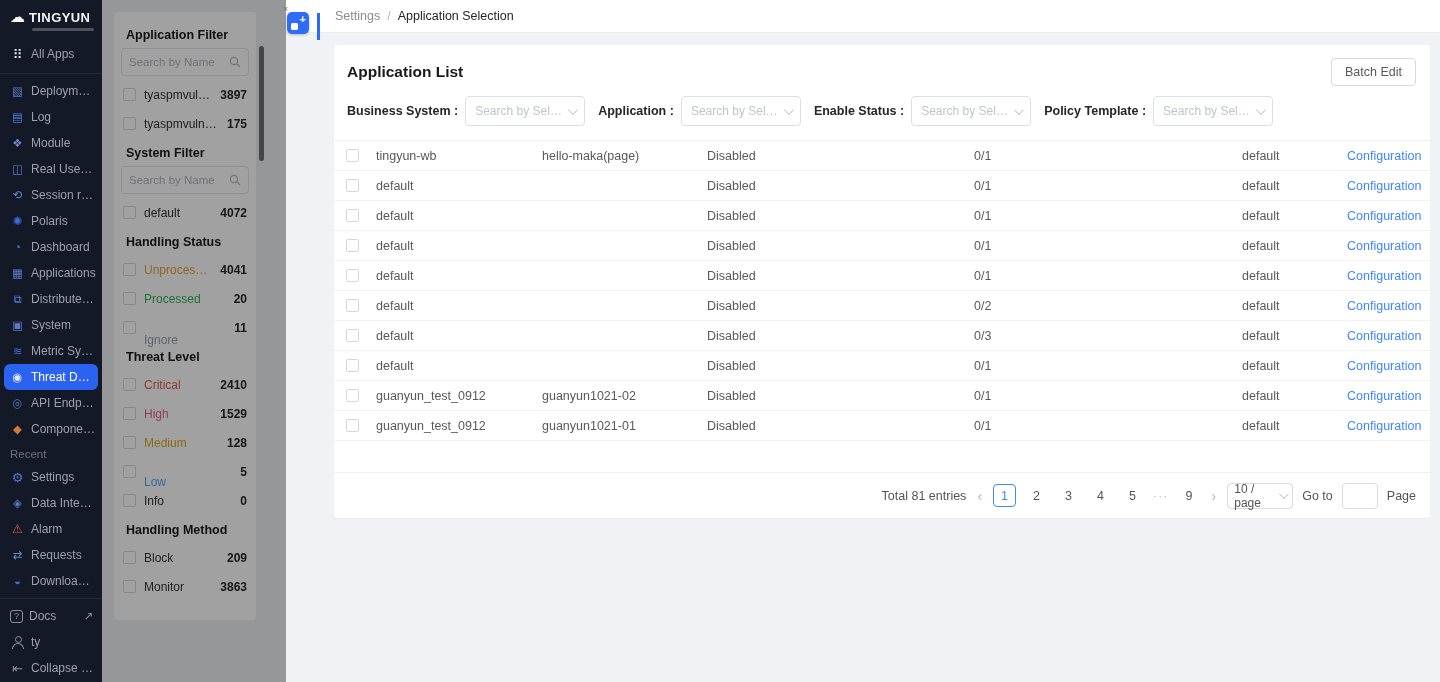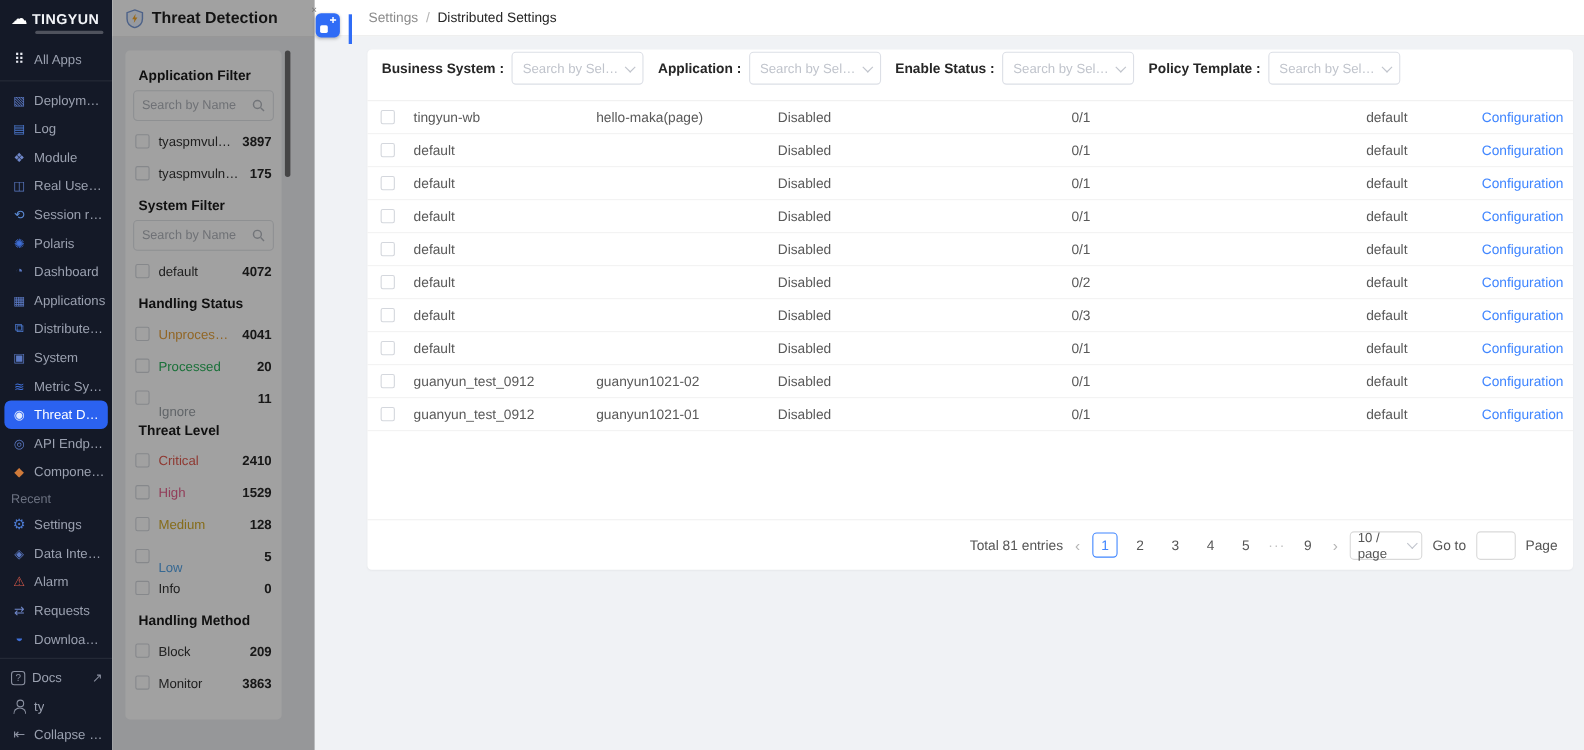"Threat Detection" div.filter-header { html: <div> <svg> <path></path> <path></path> </svg> <span>Threat Detection</span> </div> -> none }
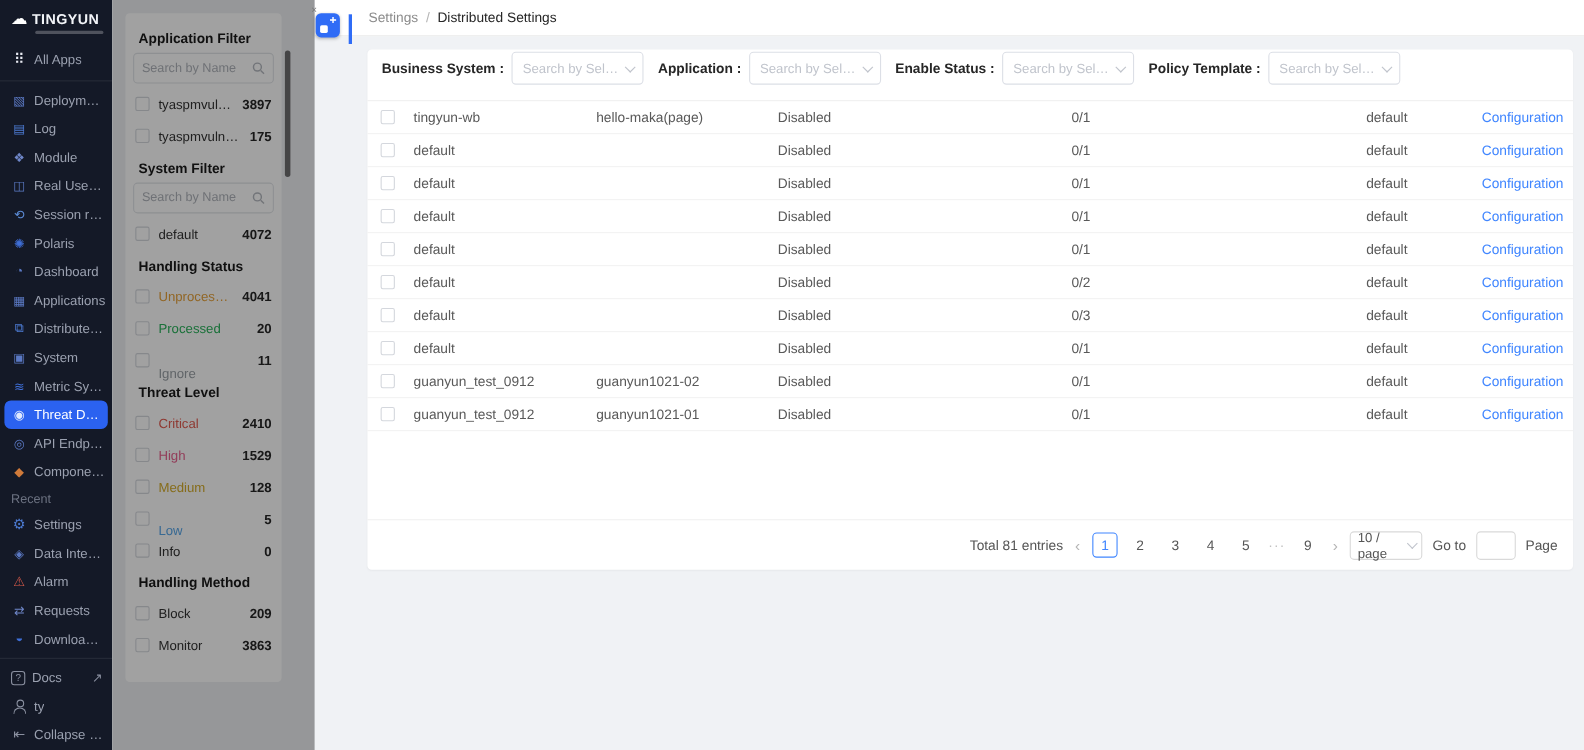"Distributed Settings" span.bc-current { text: Distributed Settings -> Application Selection }
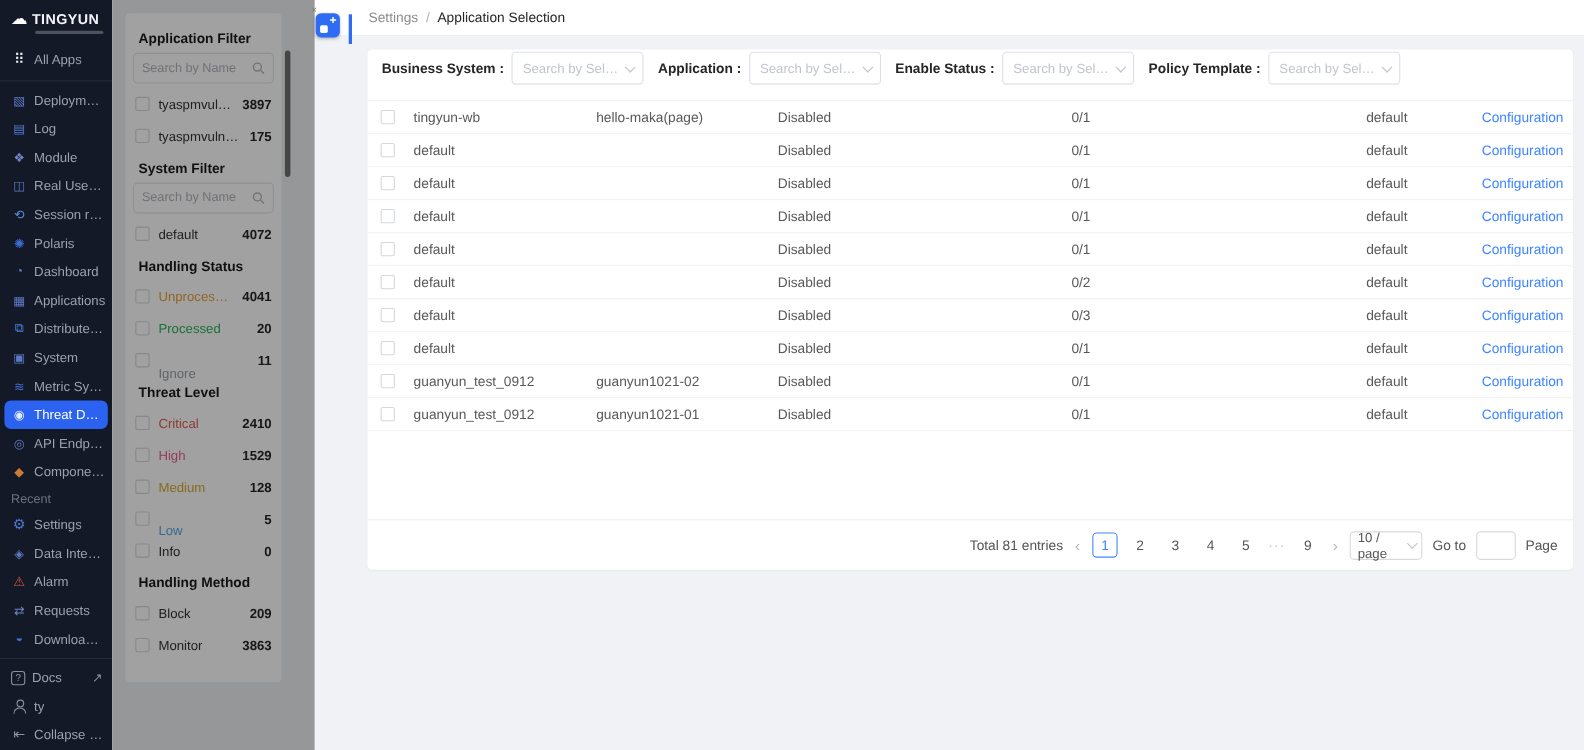"Application List" div.card-head { html: none -> <div> <span>Application List</span> <button>Batch Edit</button> </div> }
